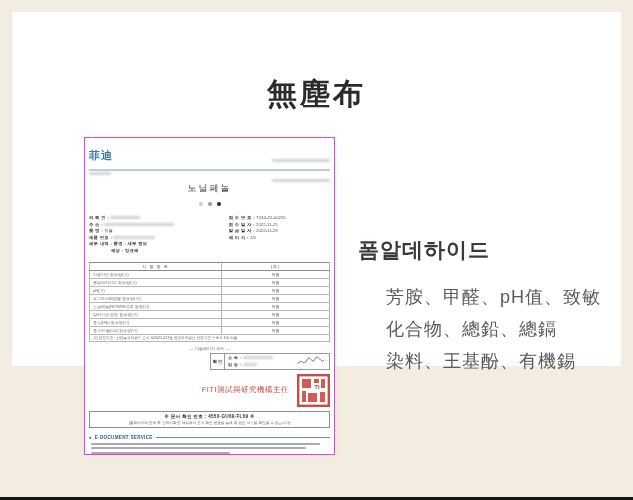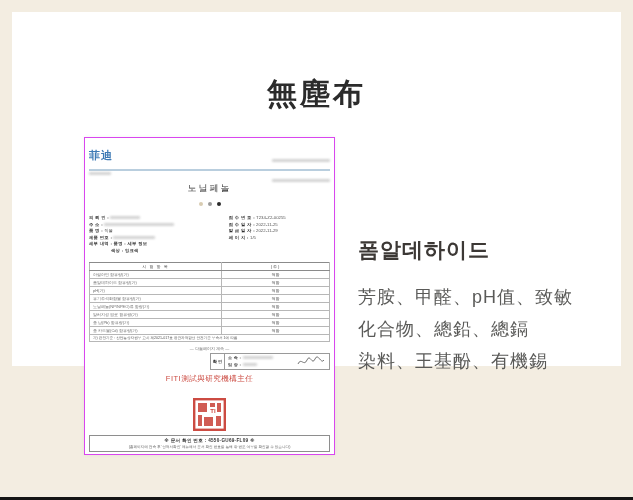"芳胺、甲醛、pH值、致敏" .safety-body { margin-left: none -> 28px }
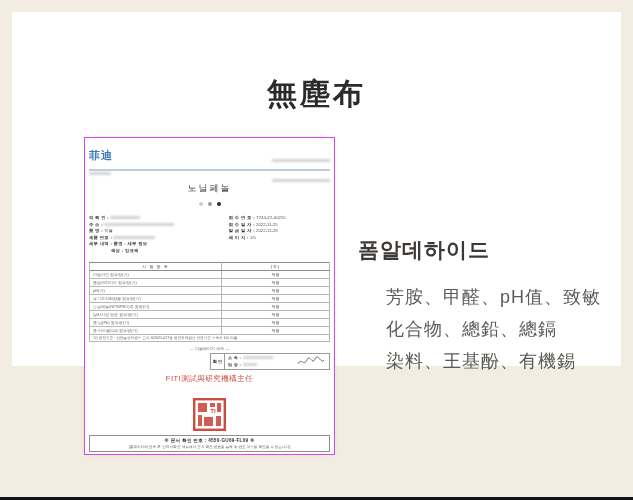"FITI測試與研究機構主任" .red-row { flex-direction: column -> none; gap: 14px -> 8px }
